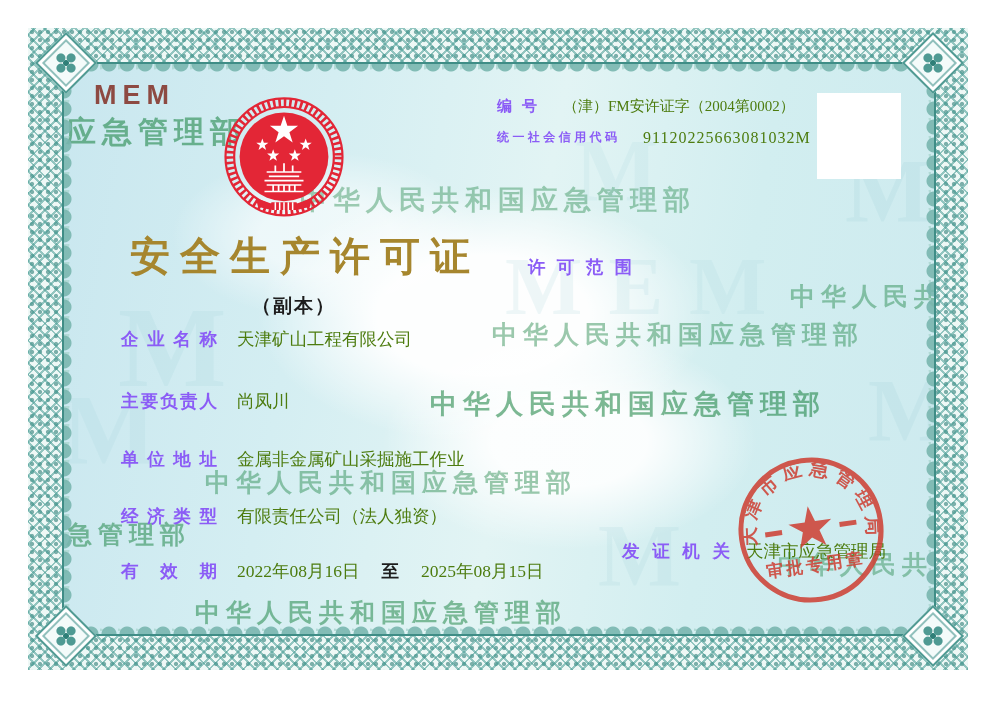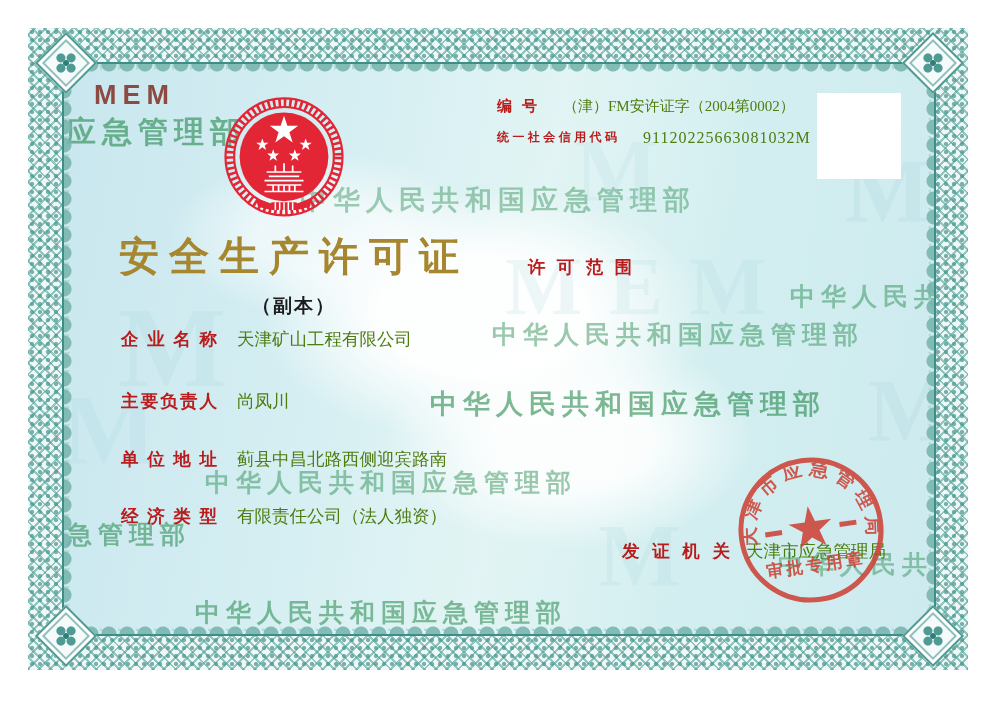"编号" .lbl { color: #b91c1c -> #8b5cf6 }
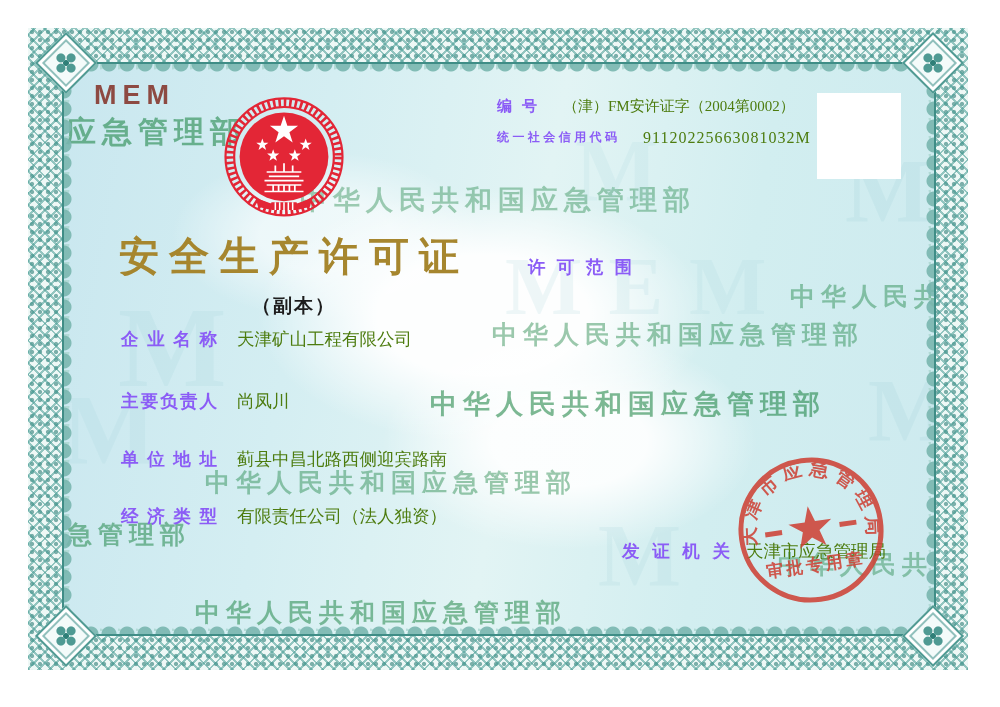"安全生产许可证" #cert-title { text-align: center -> right }
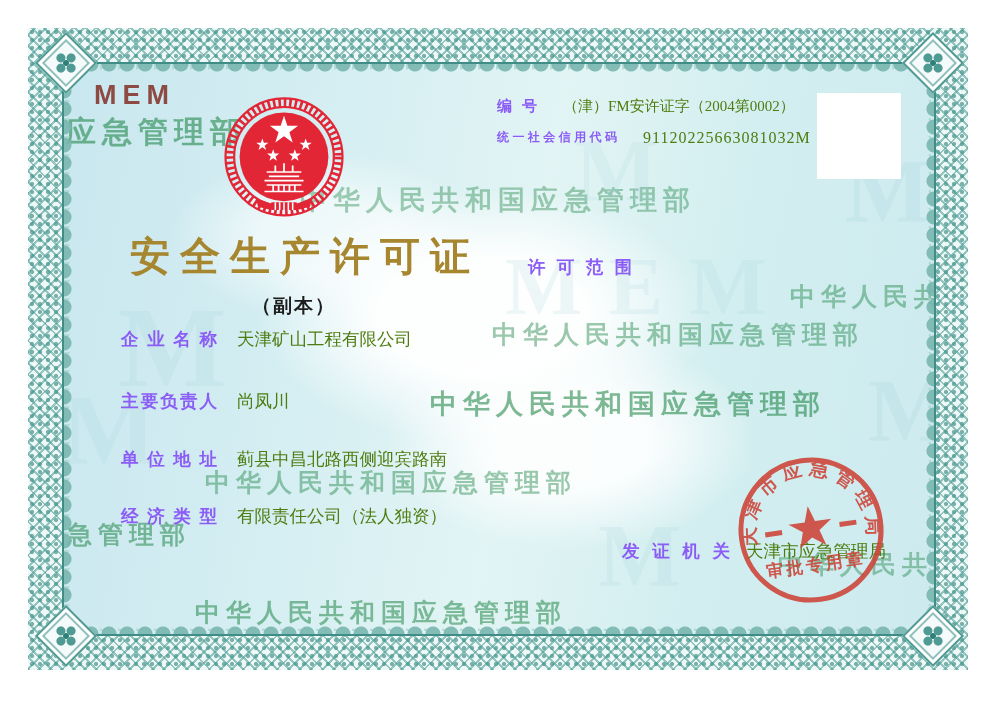"蓟县中昌北路西侧迎宾路南" span.val { text: 蓟县中昌北路西侧迎宾路南 -> 金属非金属矿山采掘施工作业 }
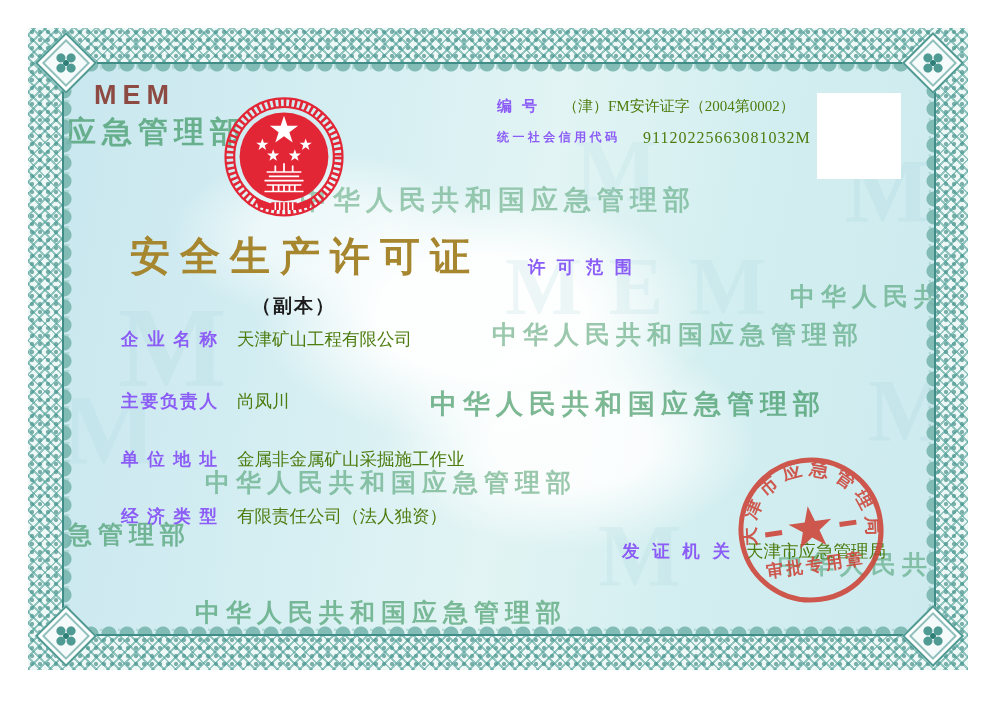"有效期 2022年08月16日 至 2025年08月15日" div.row { html: none -> <div> <span>有效期</span><span>2022年08月16日</span><span>至</span><span>2025年08月15日</span> </div> }
